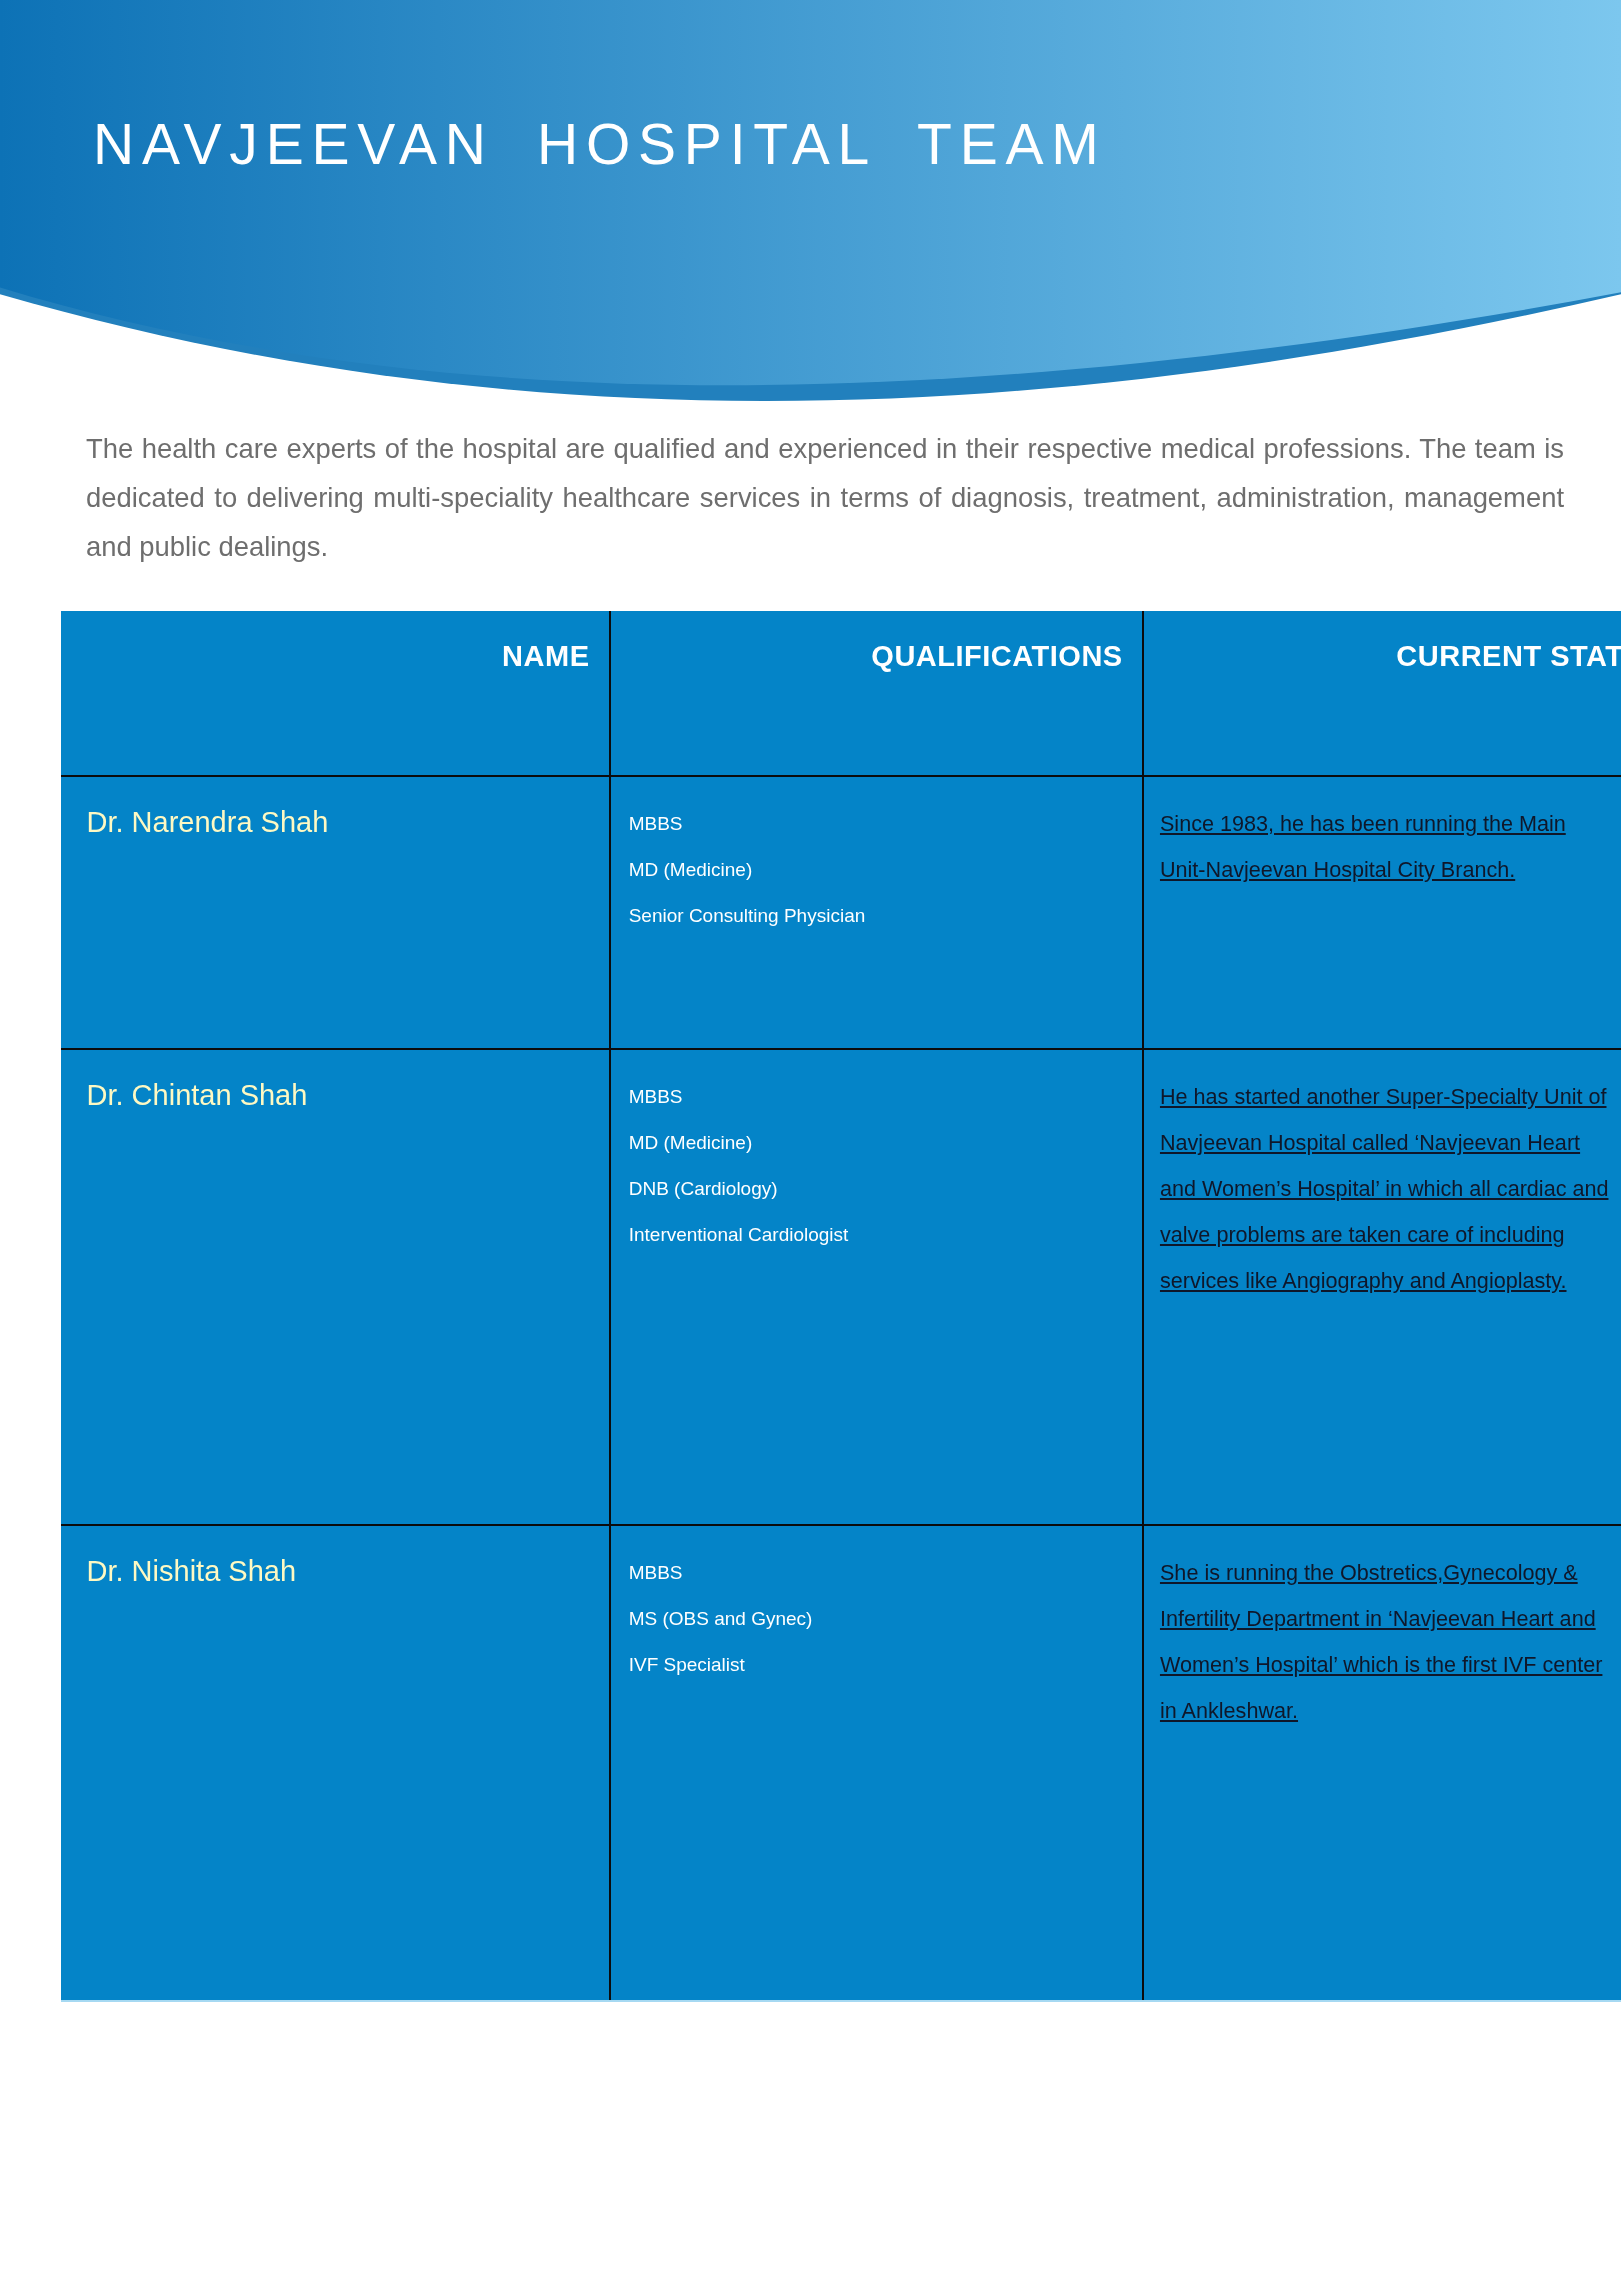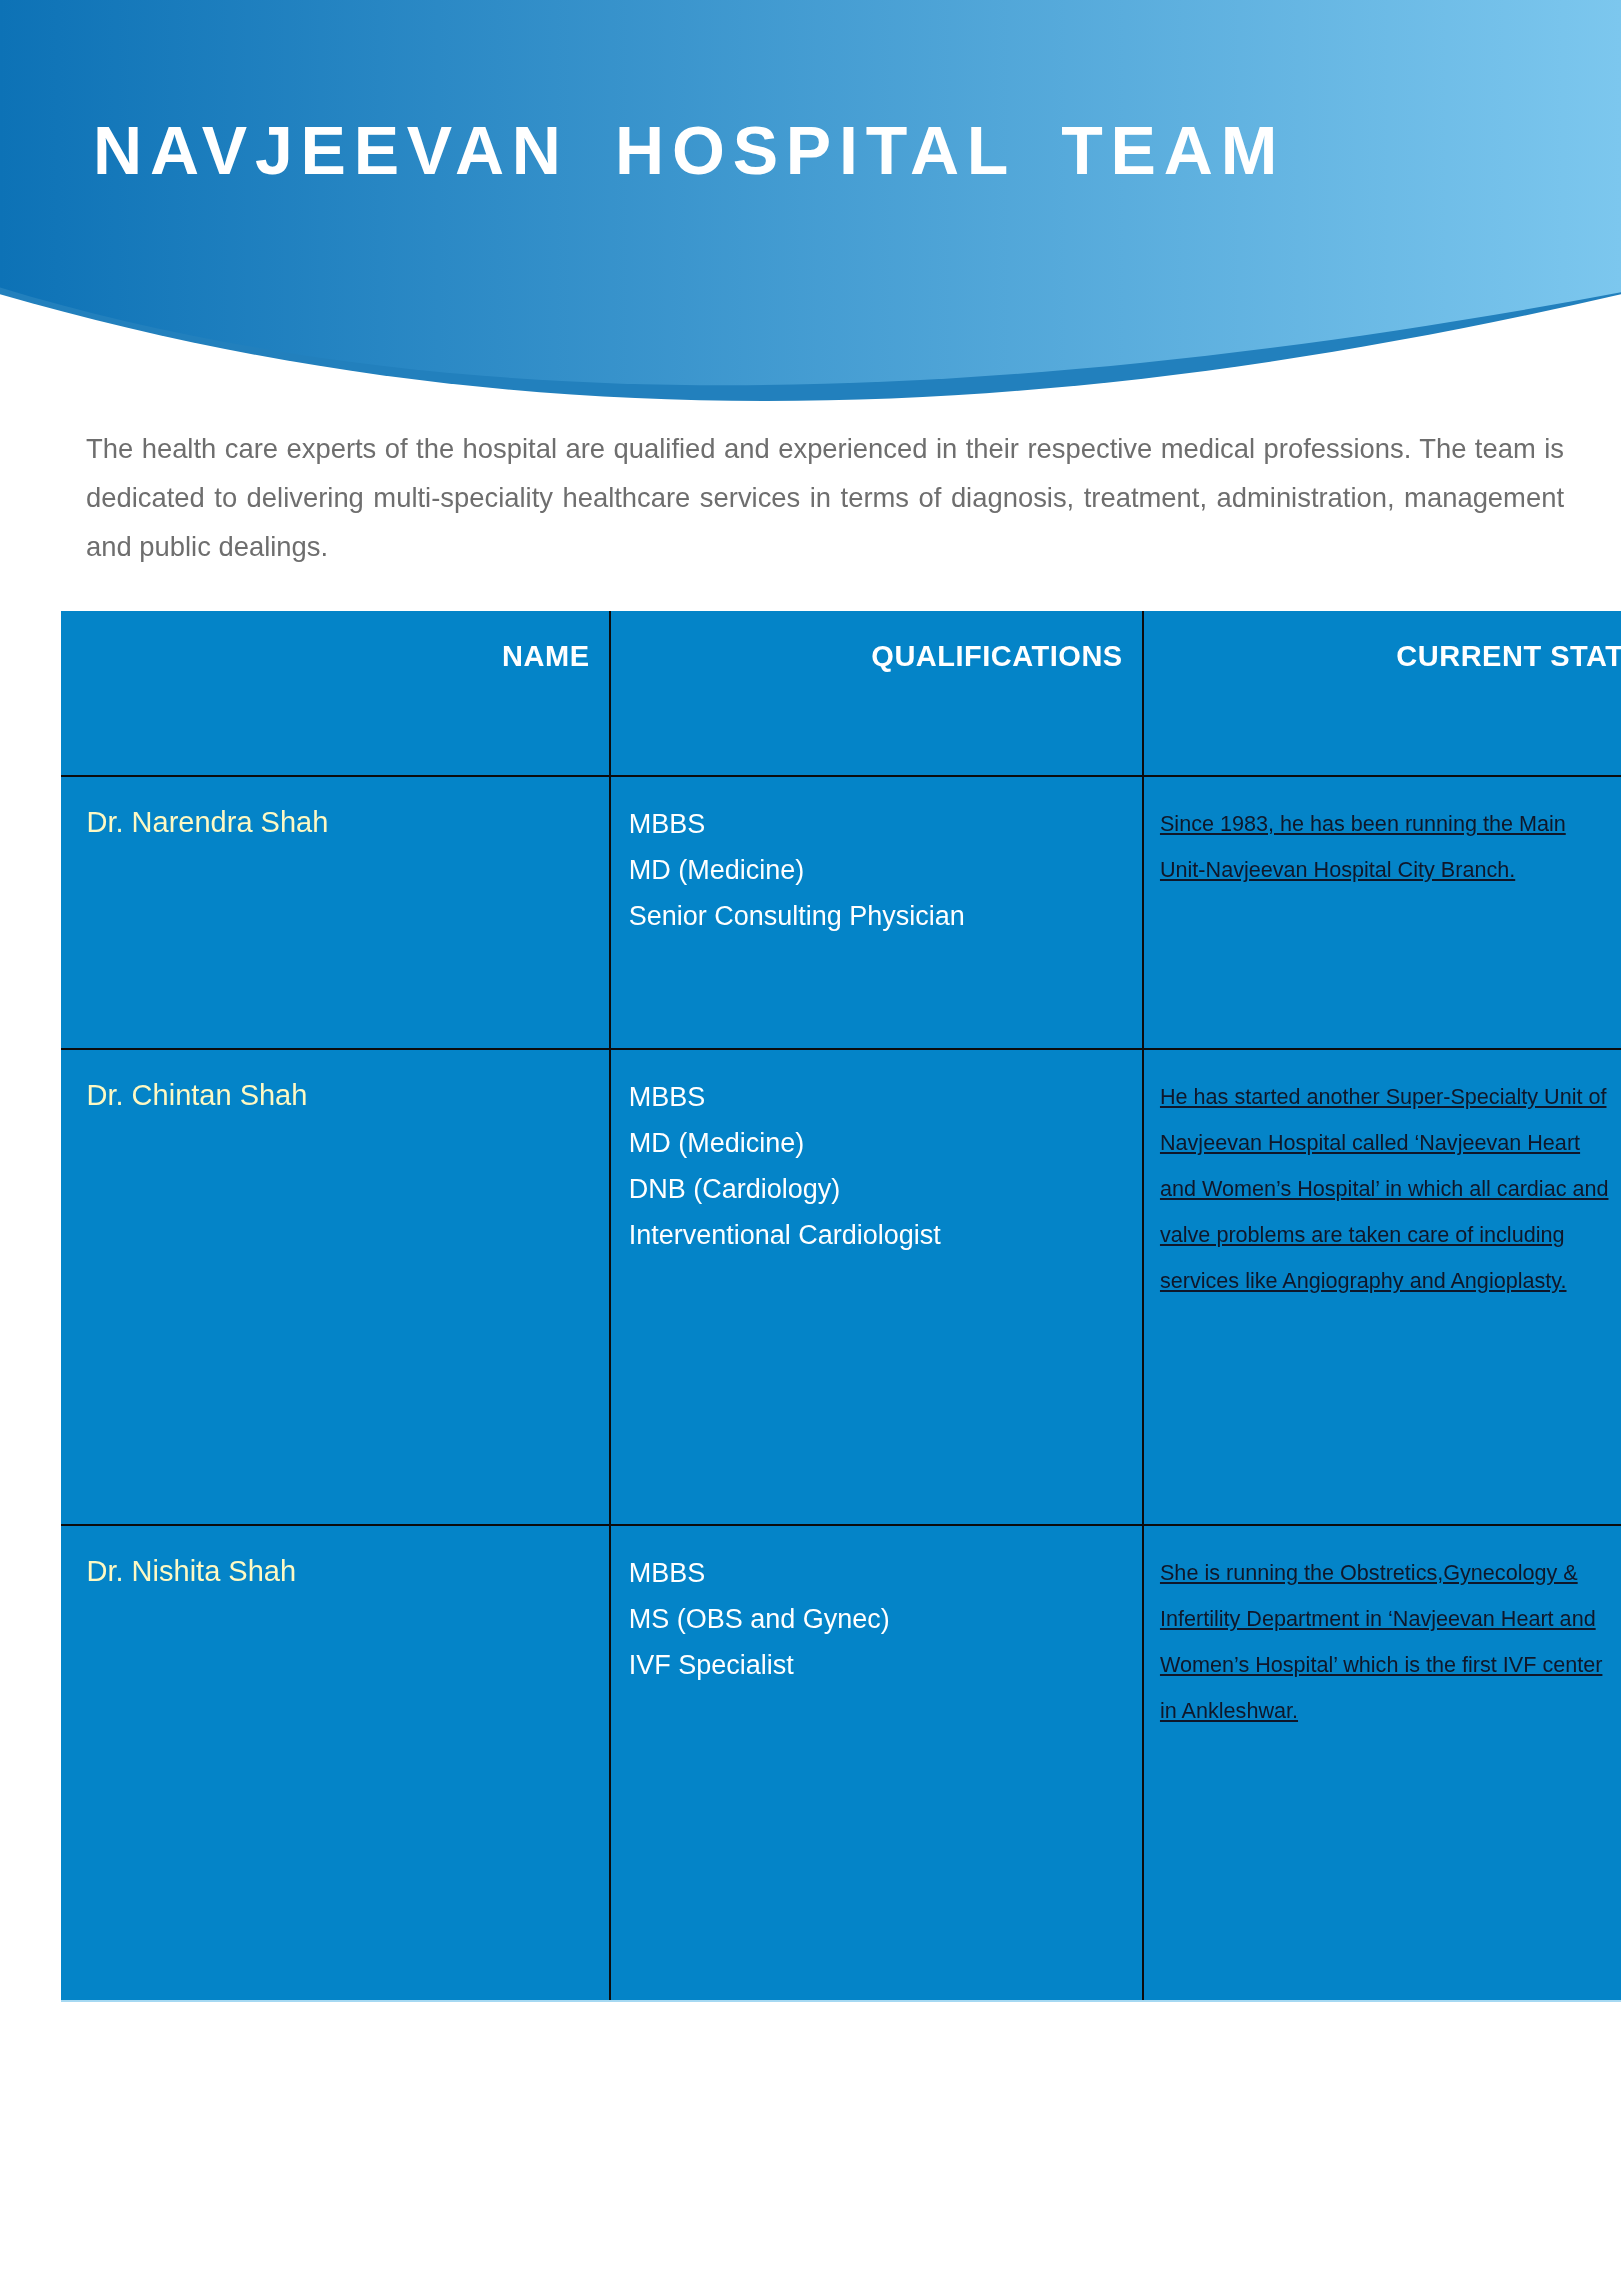"NAVJEEVAN HOSPITAL TEAM" .page-title { font-size: 68px -> 57px; font-weight: bold -> normal }
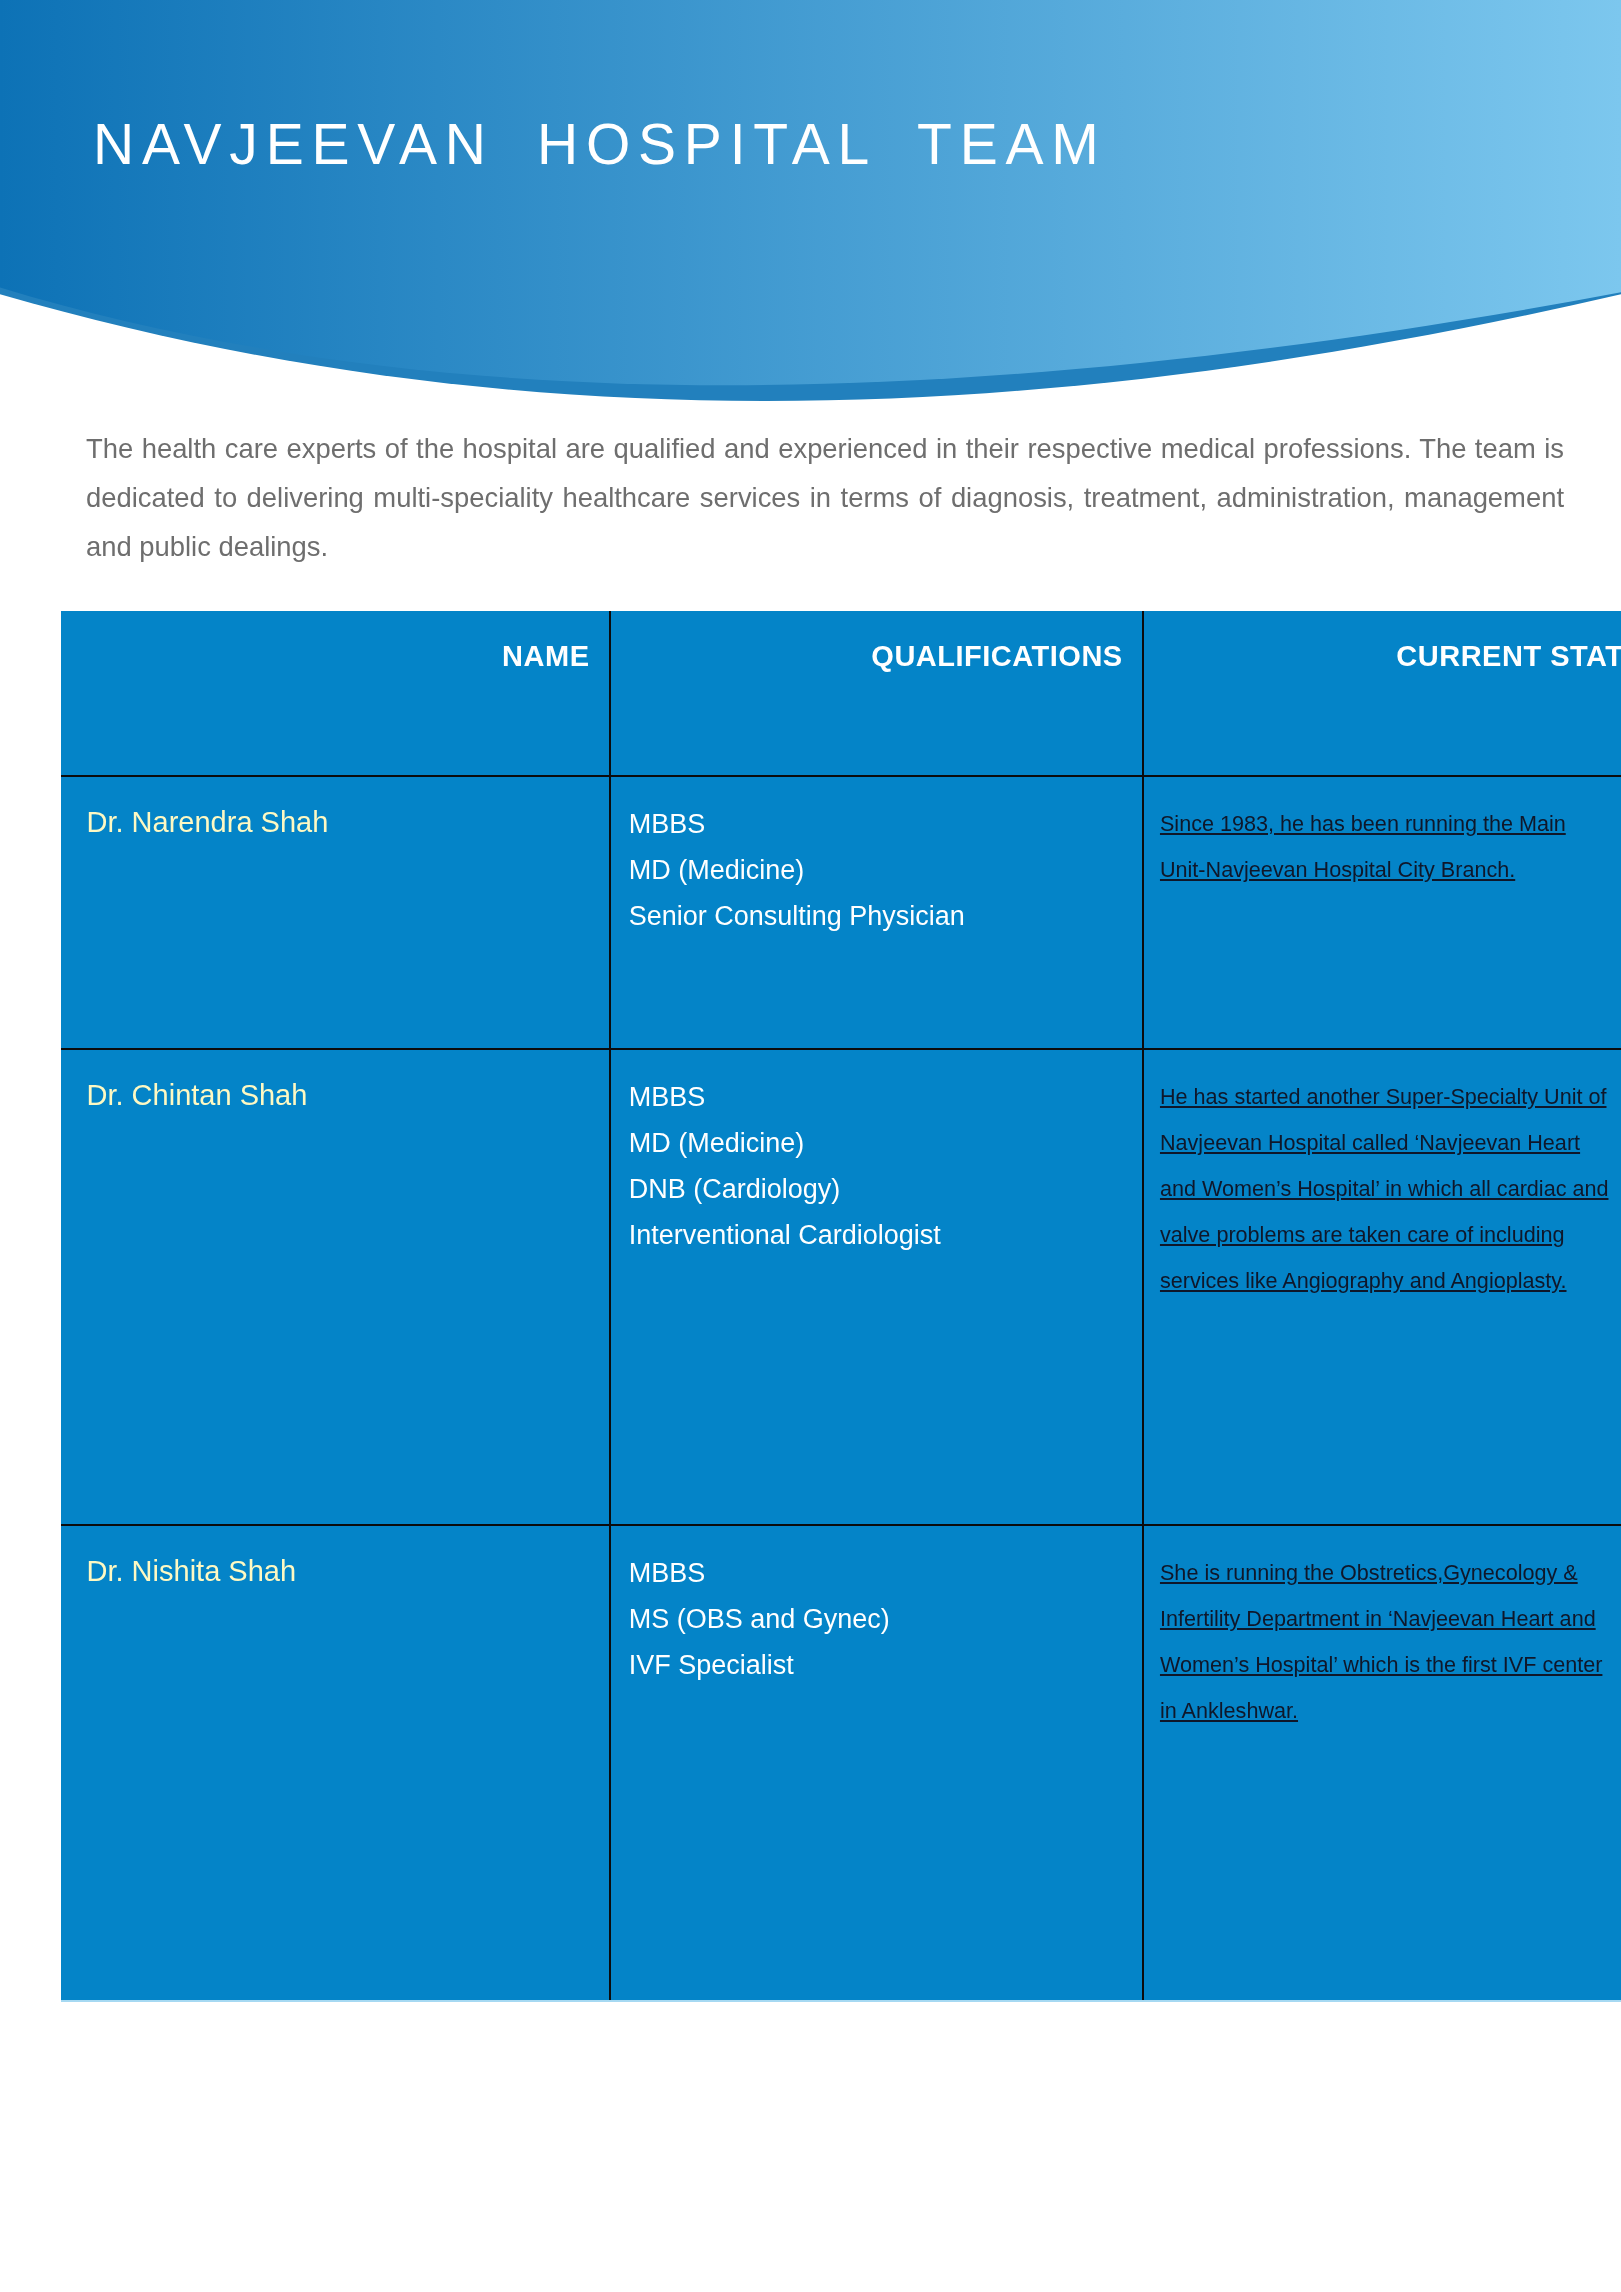"MBBS" .qual-line { font-size: 27px -> 19px }
